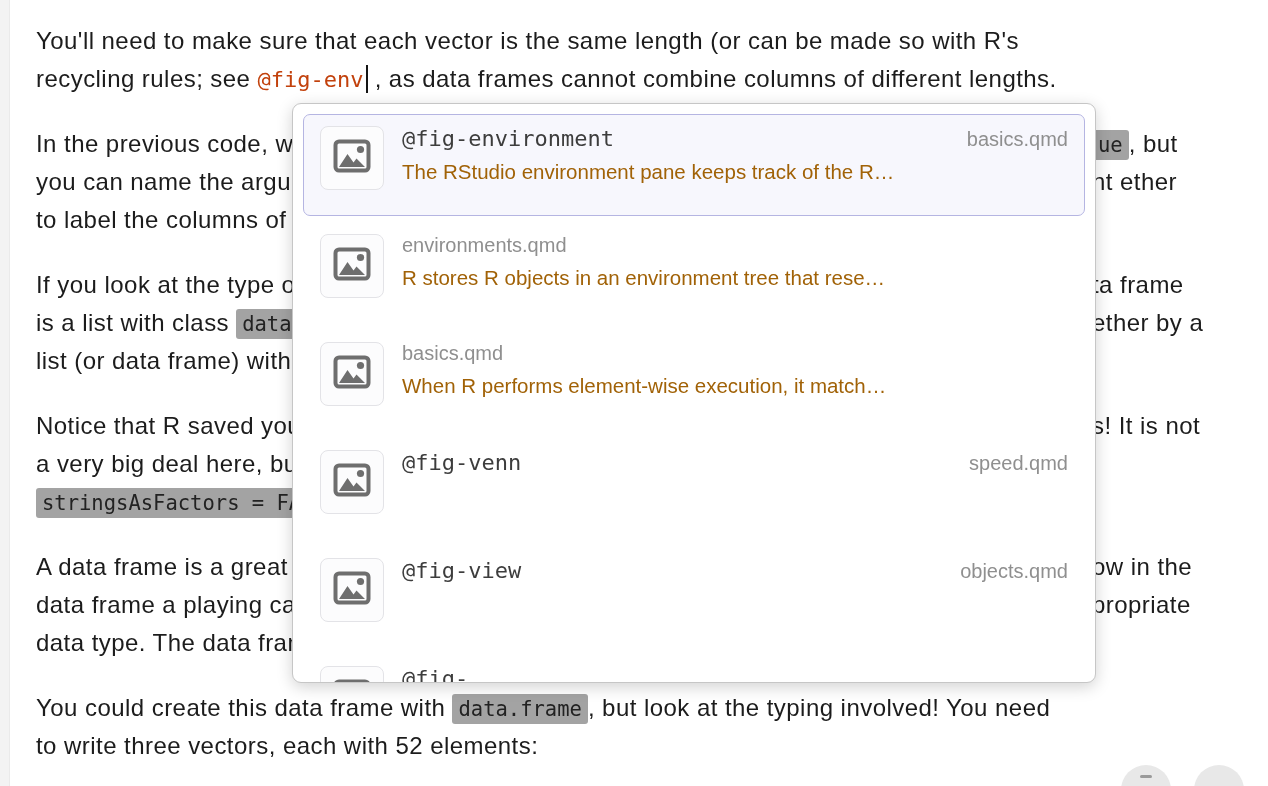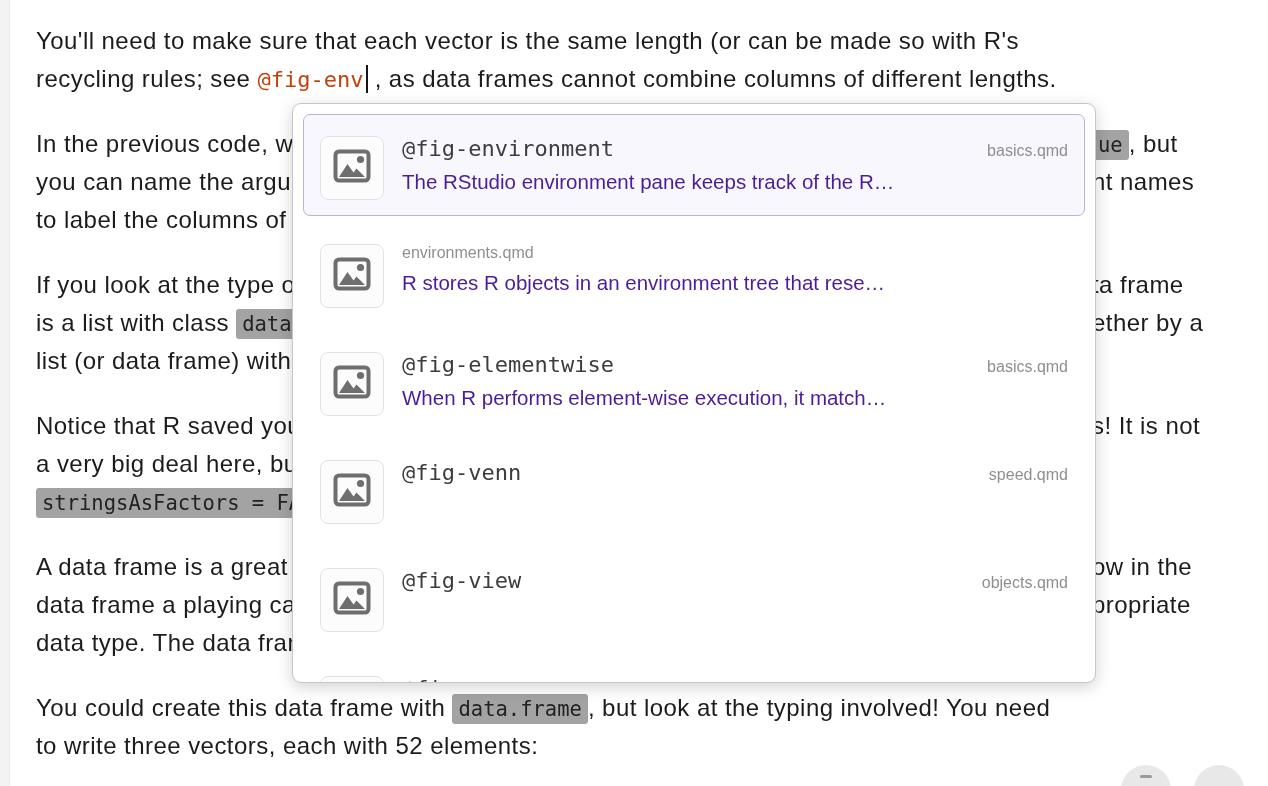"@fig-environment" .item { padding: 21px 16px -> 11px 16px }
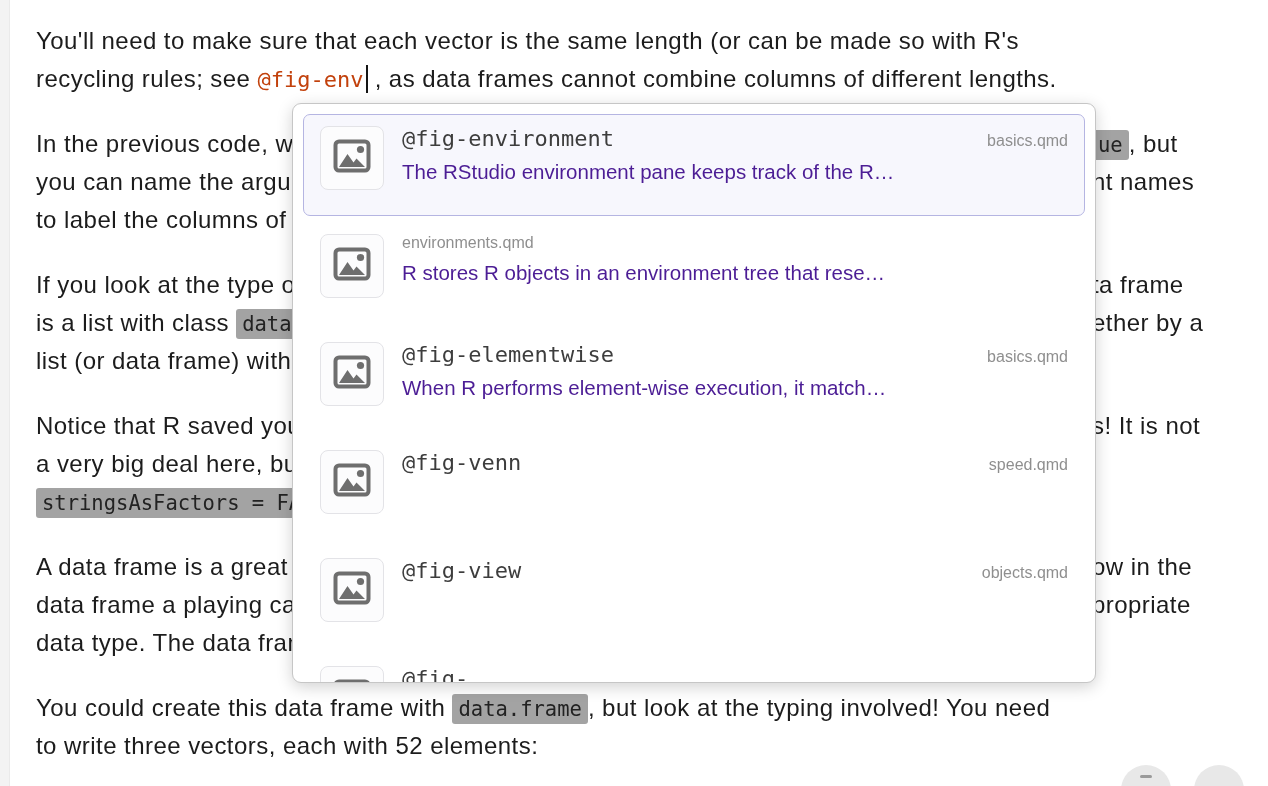"basics.qmd" .ifile { font-size: 16px -> 20px }
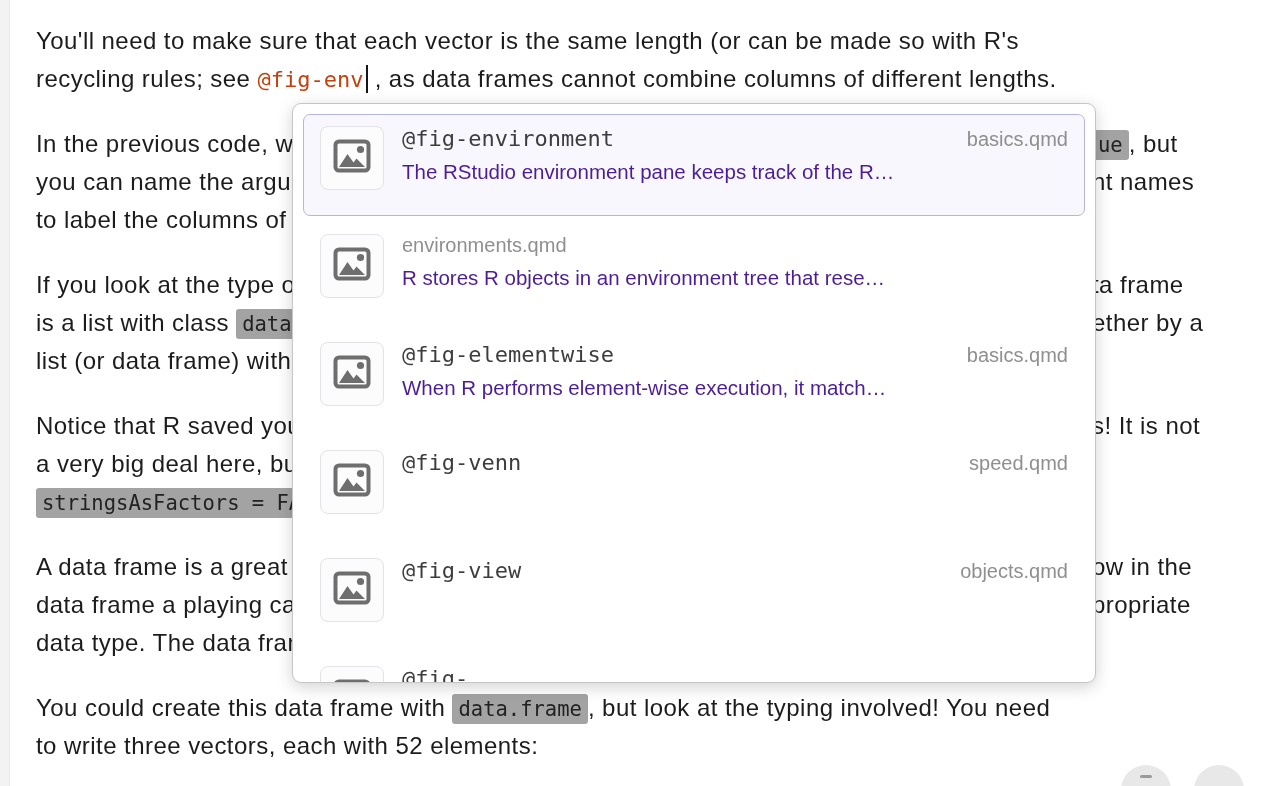"The RStudio environment pane keeps" .idesc { color: #4c1d95 -> #a16207 }
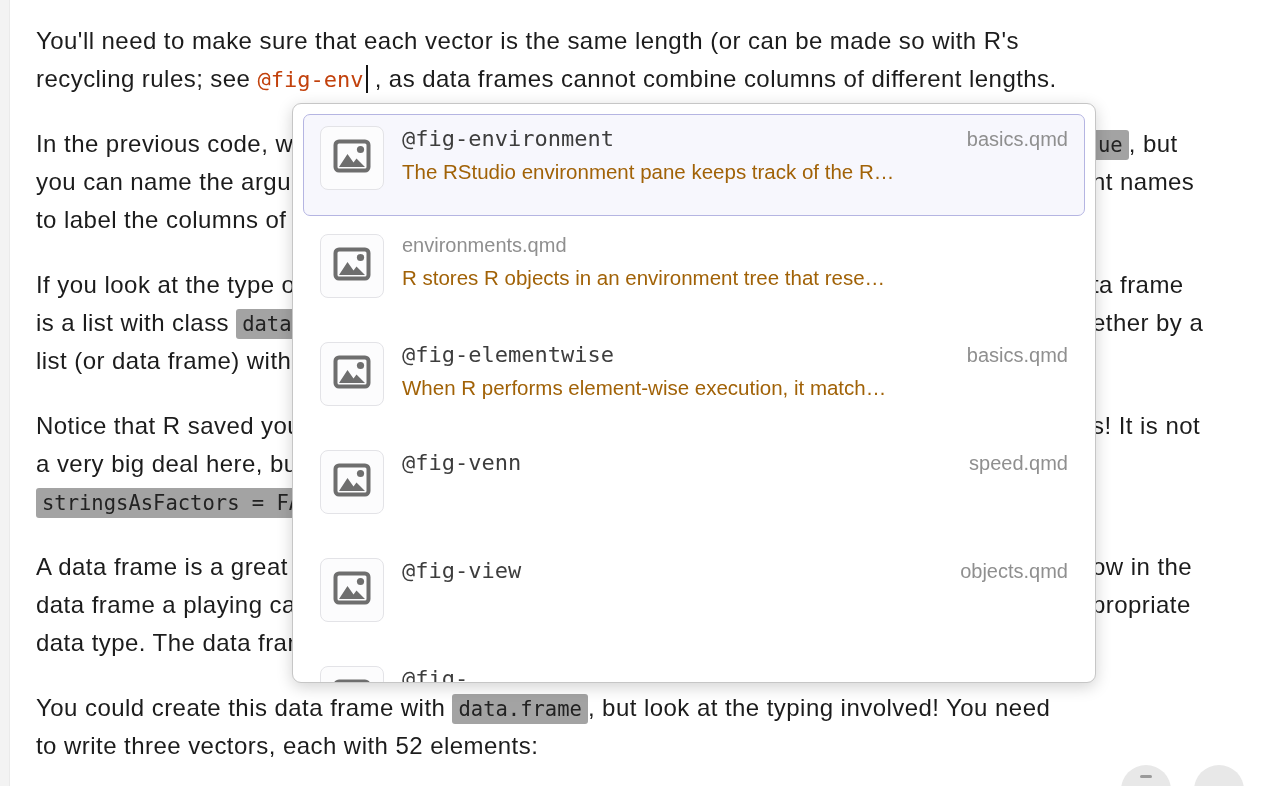"nt names" span.t { text: names -> ether }
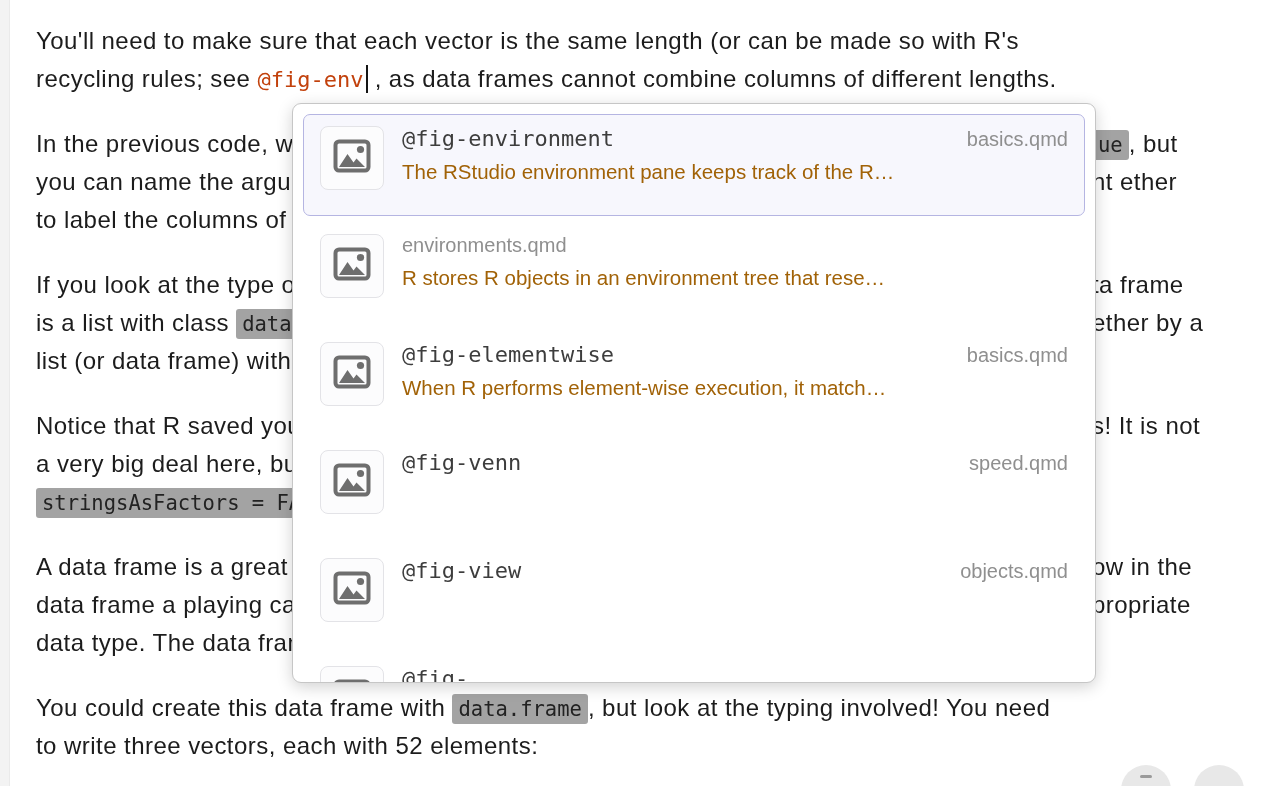"@fig-elementwise" span.ilabel { html: <span>@fig-elementwise</span> -> none }
